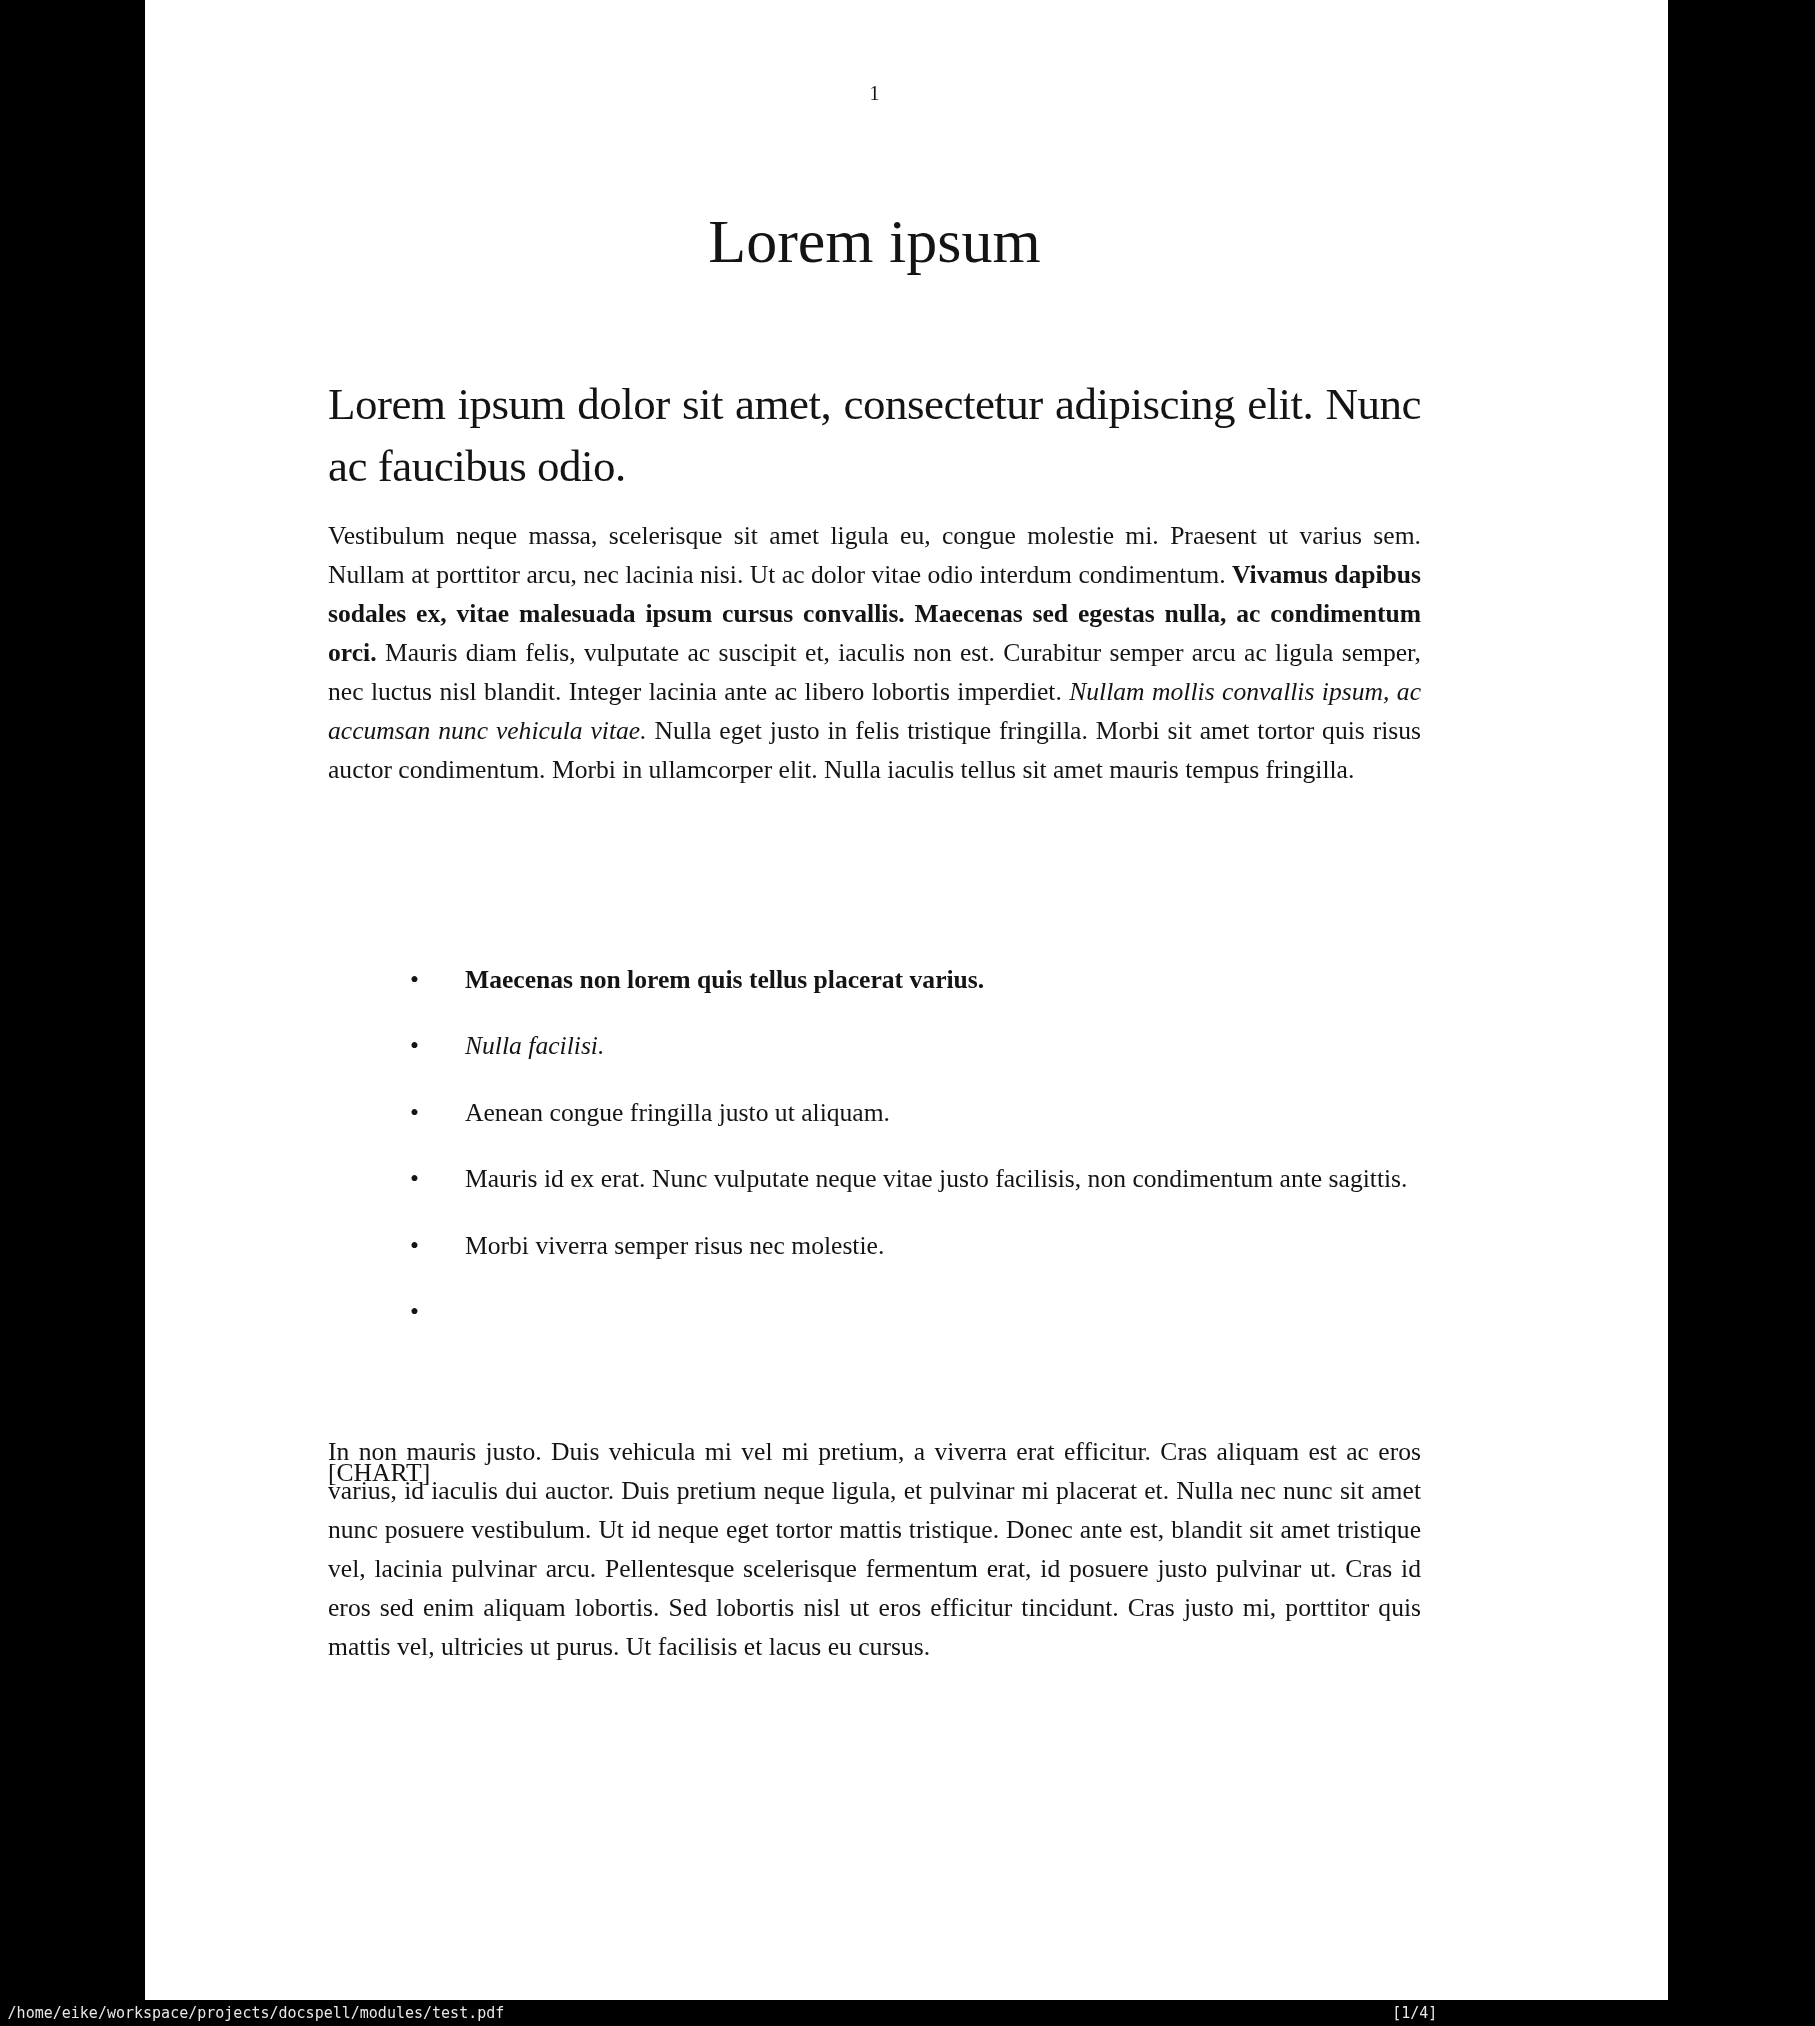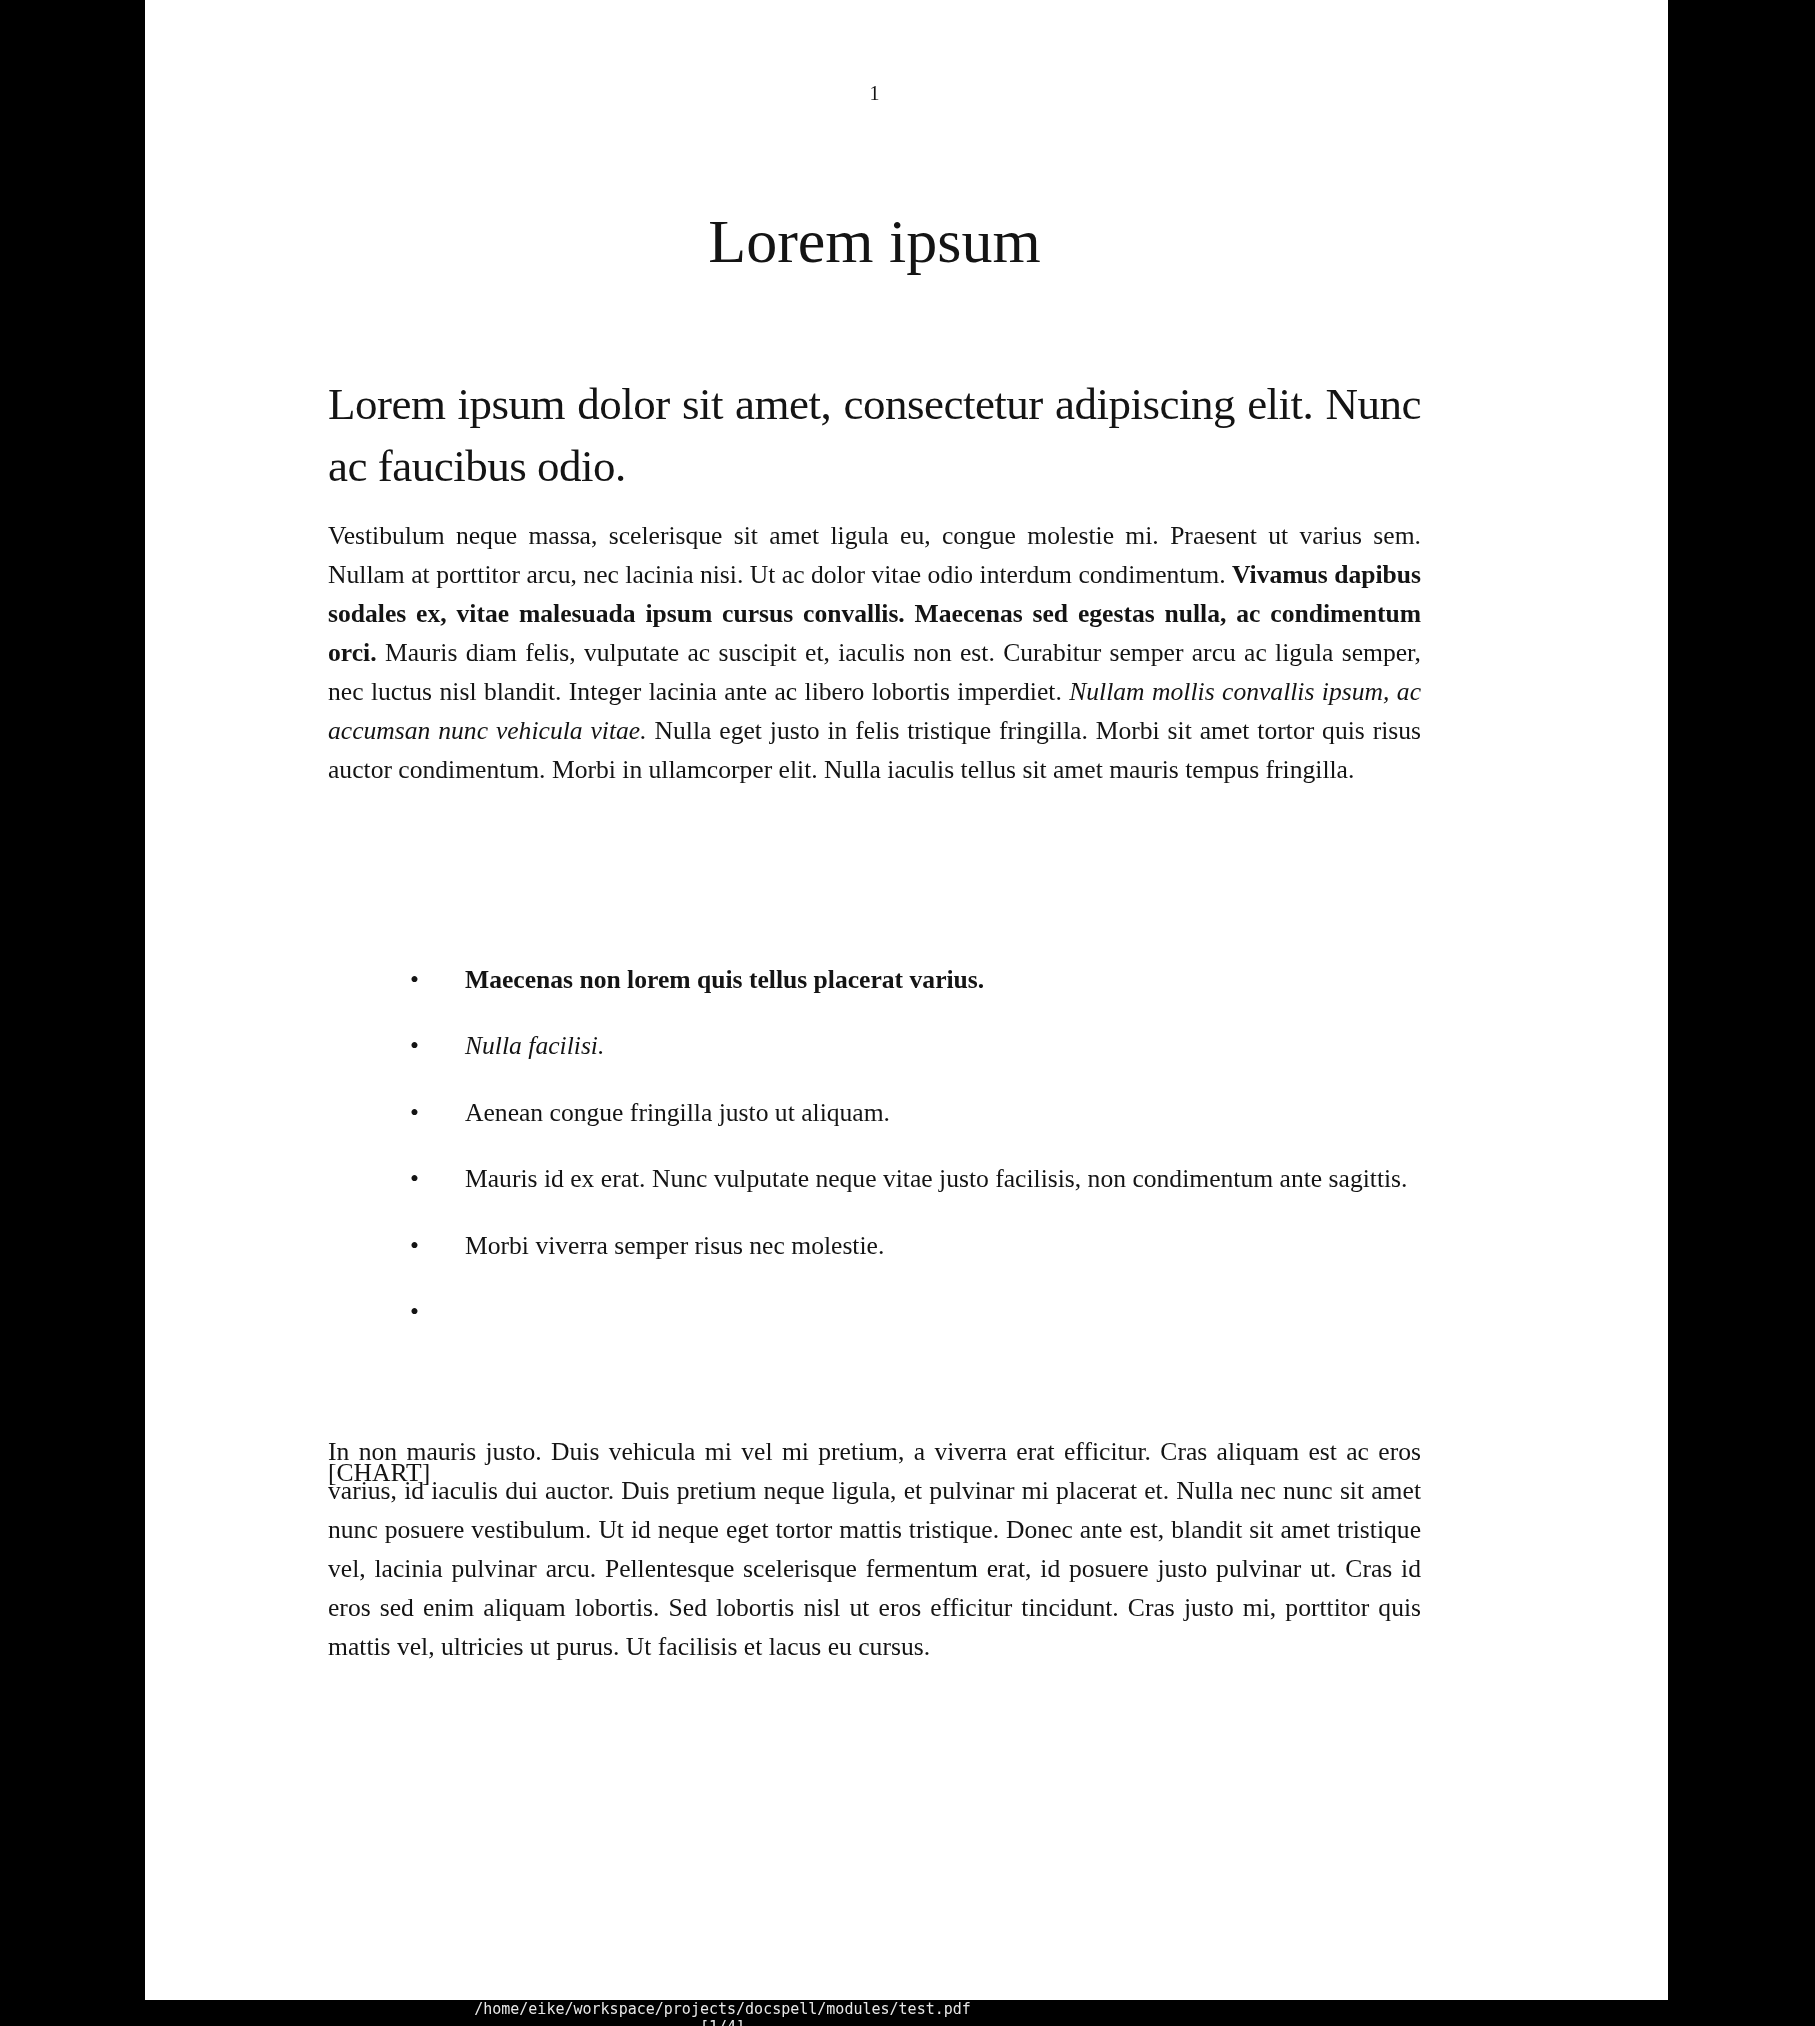"/home/eike/workspace/projects/docspell/m" .statusbar { flex-direction: column -> none }
